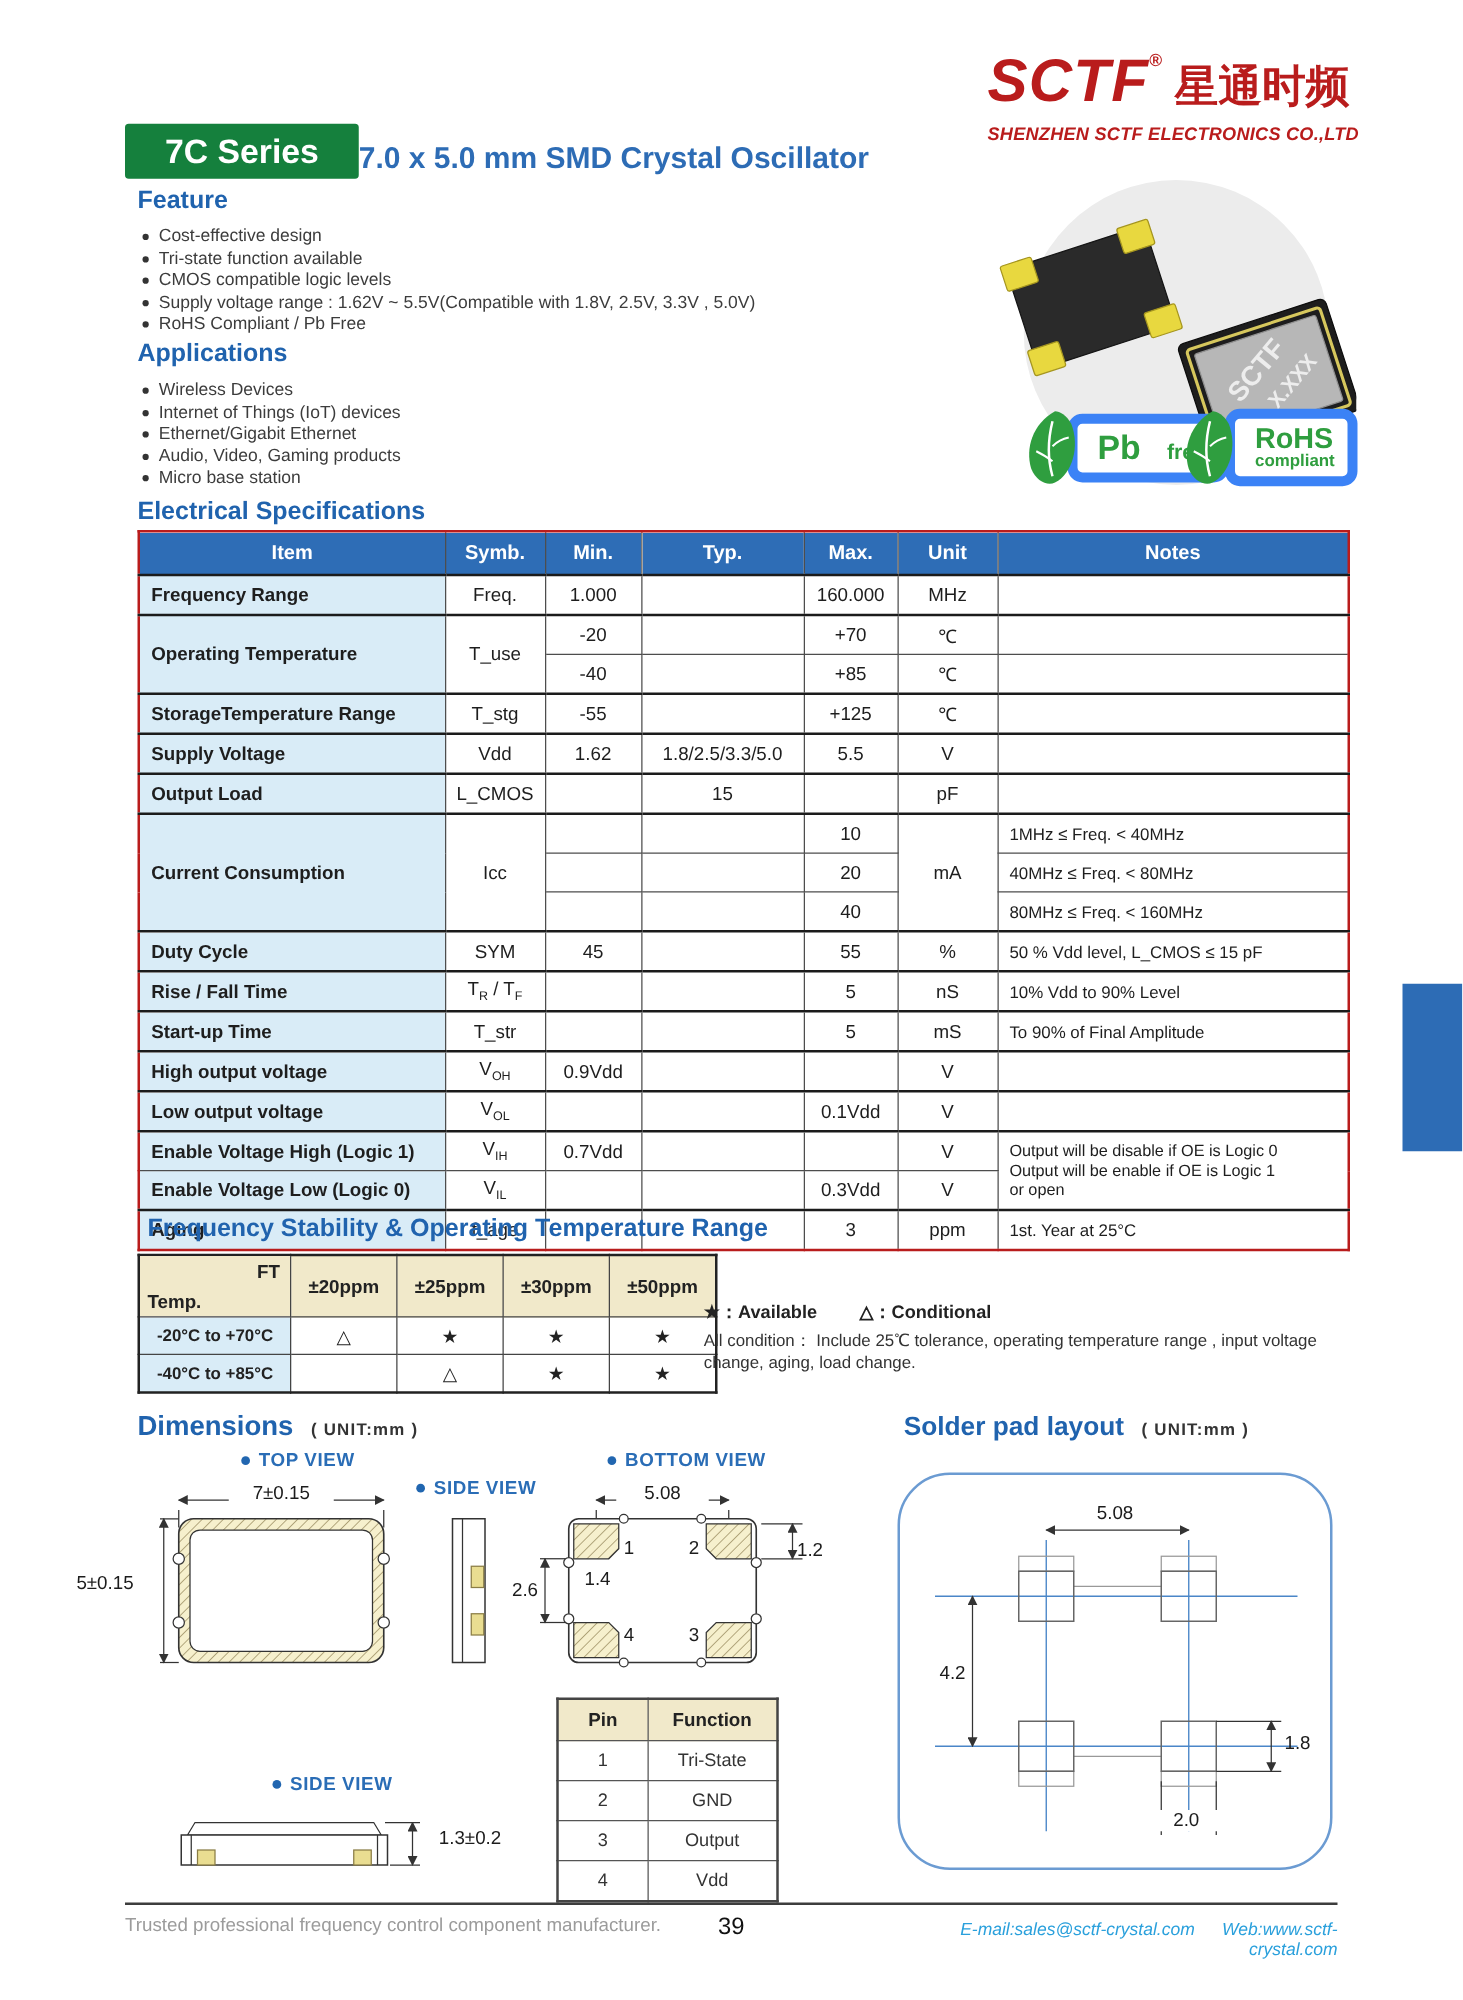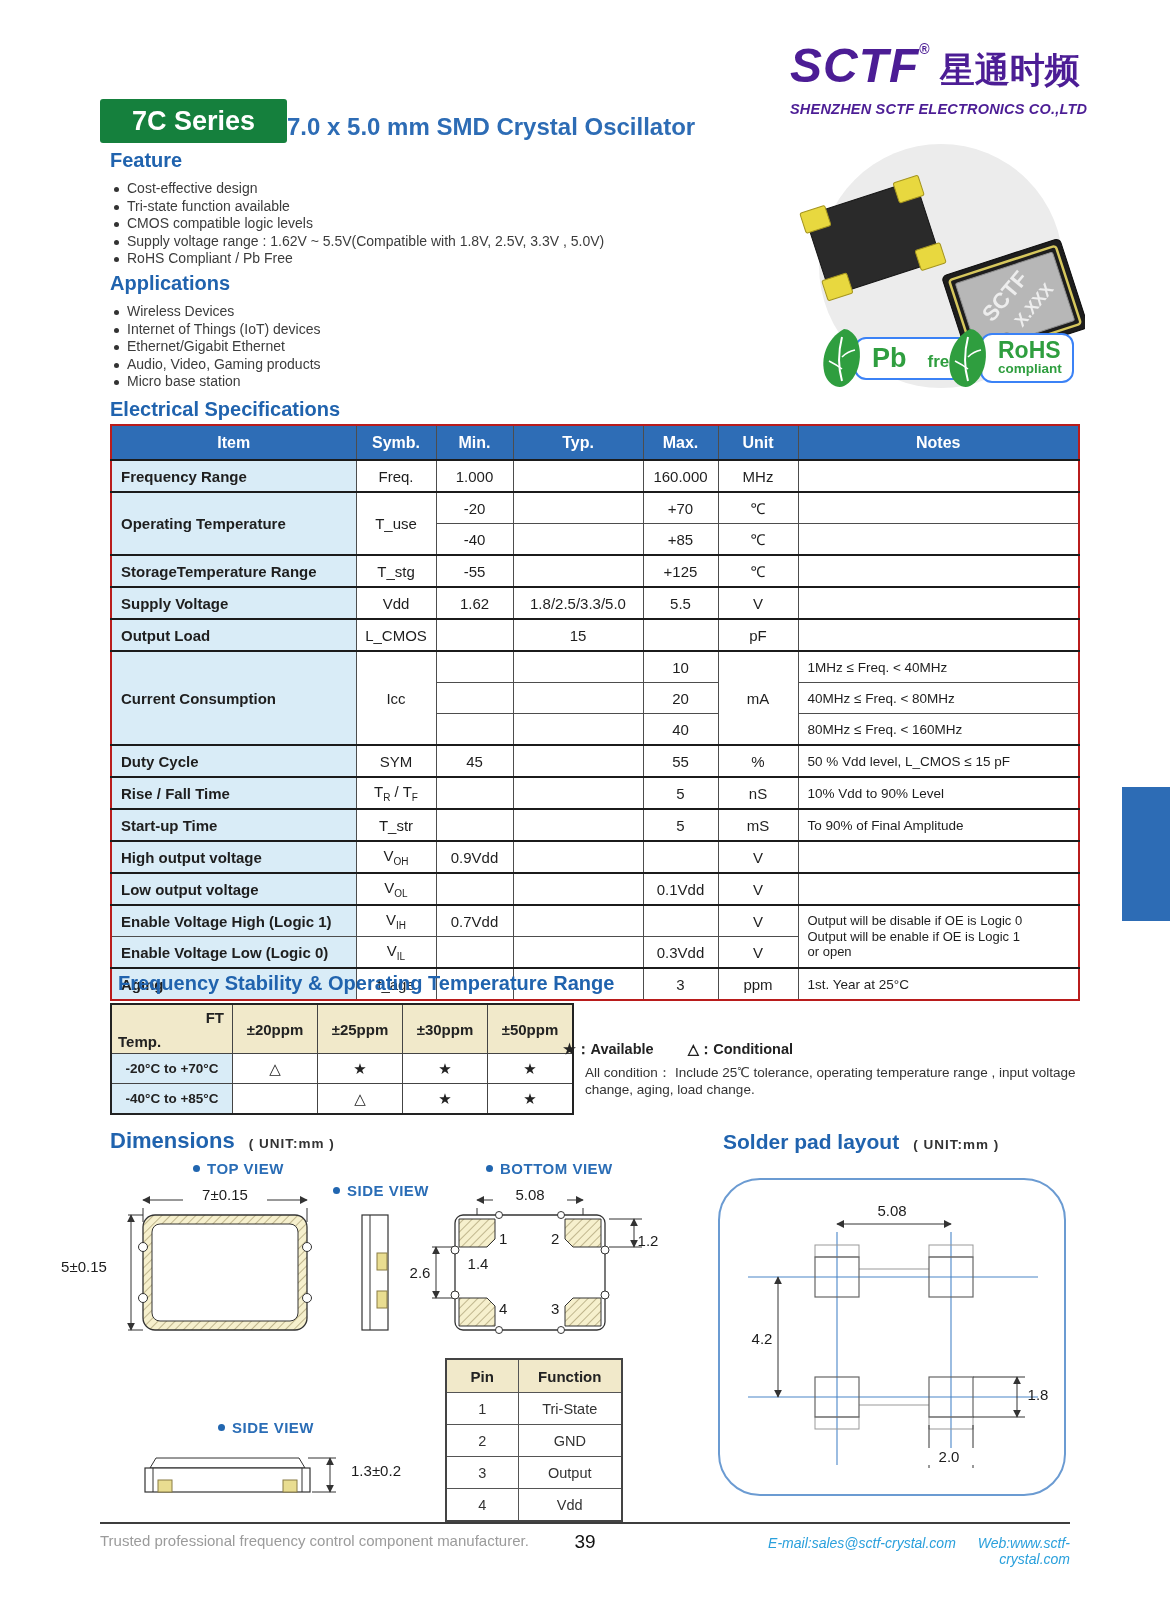"SCTF®星通时频" .logo { color: #4c1d95 -> #b91c1c }
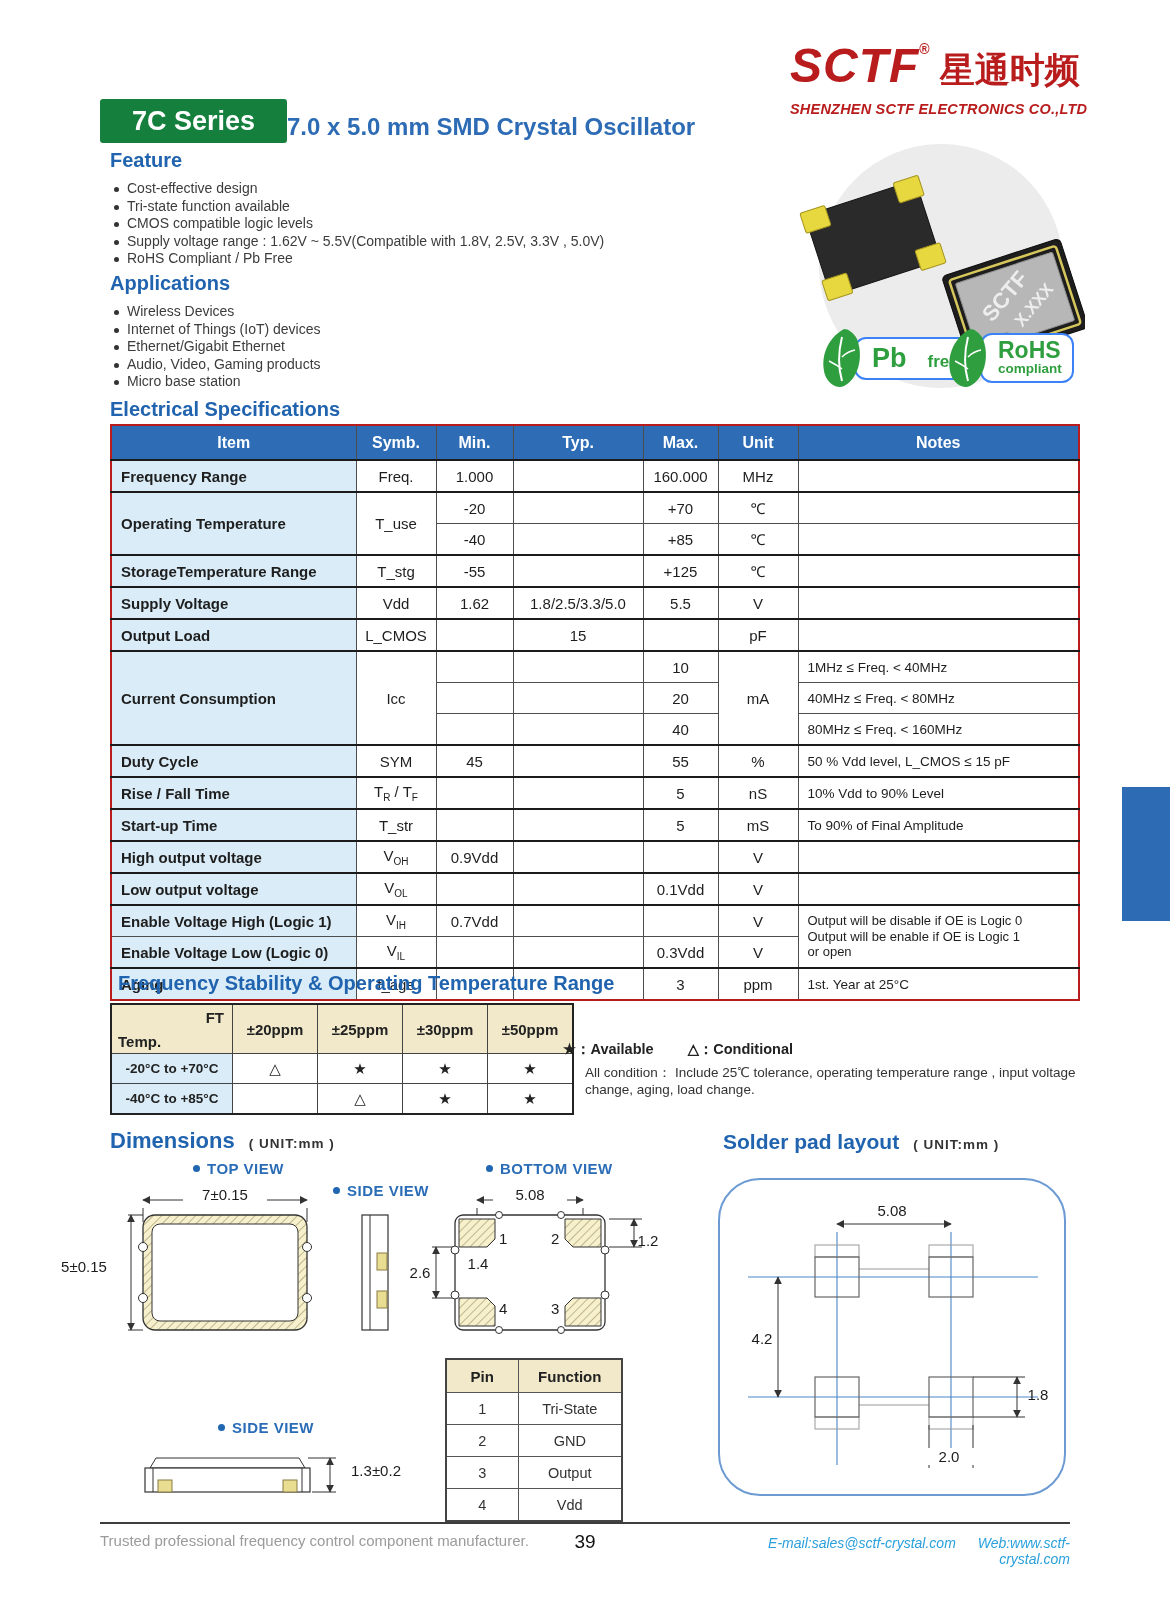"Pb" .bbox { border: 2px solid #3b82f6 -> 8px solid #3b82f6 }
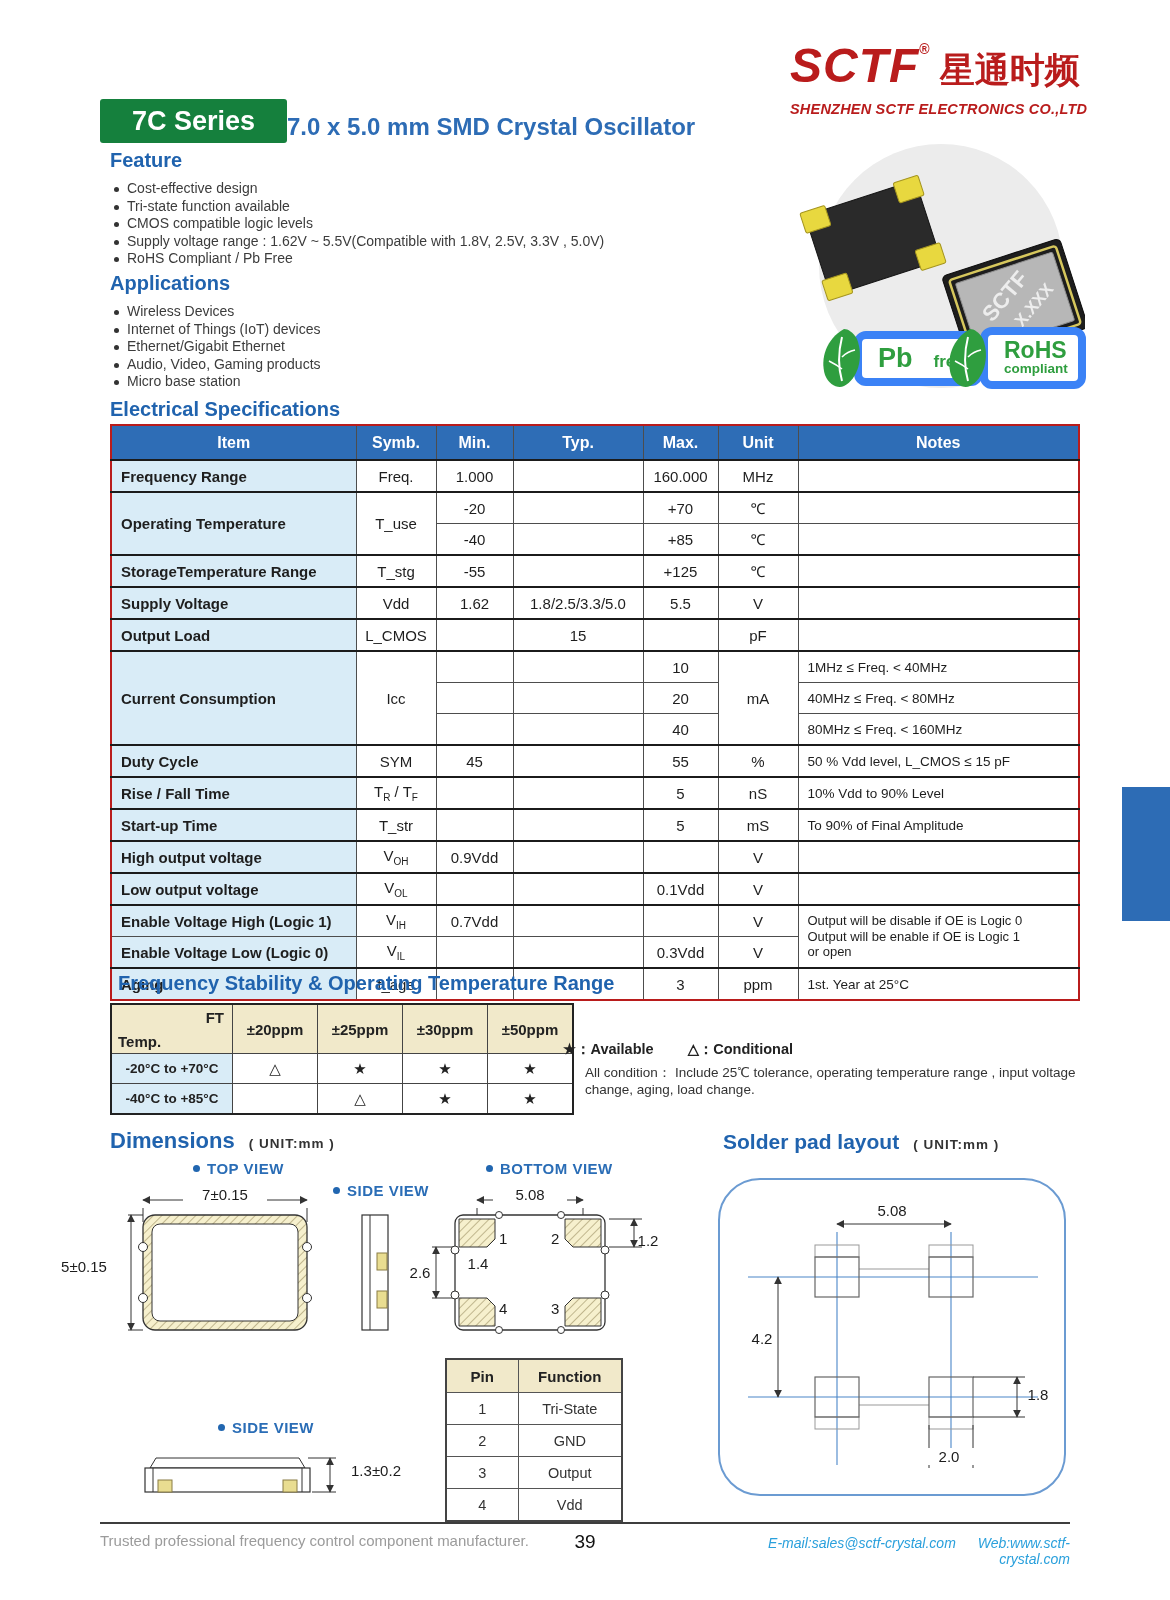"All condition： Include 25℃ tolerance," .stab-note { margin-left: 22px -> none }
